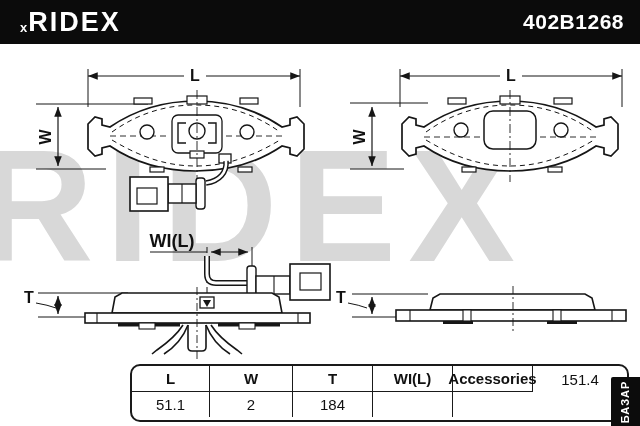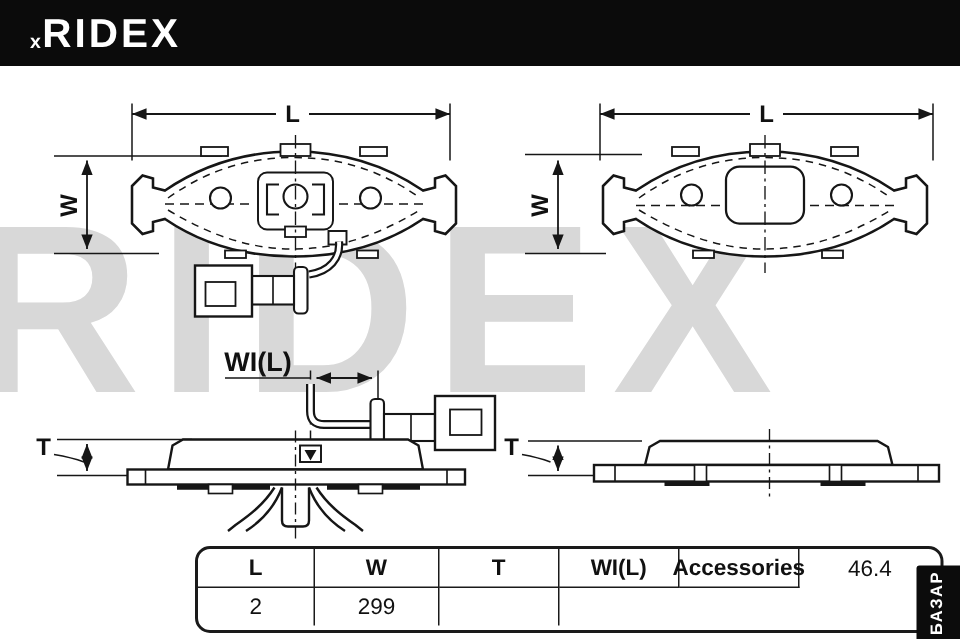"402B1268" div.part-number { html: none -> <div>402B1268</div> }
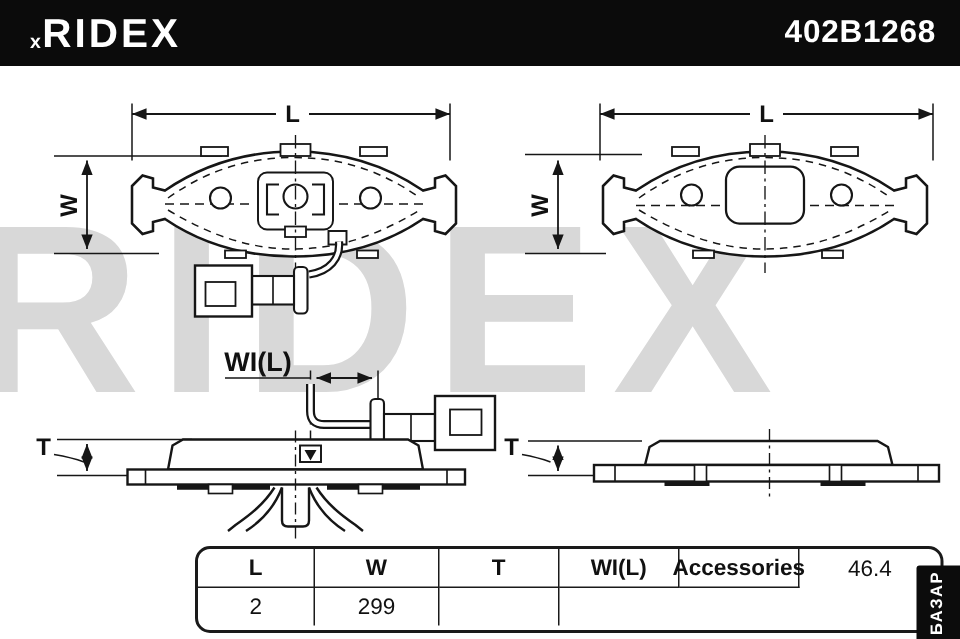"151.4" div.cell { html: none -> <div>151.4</div> }
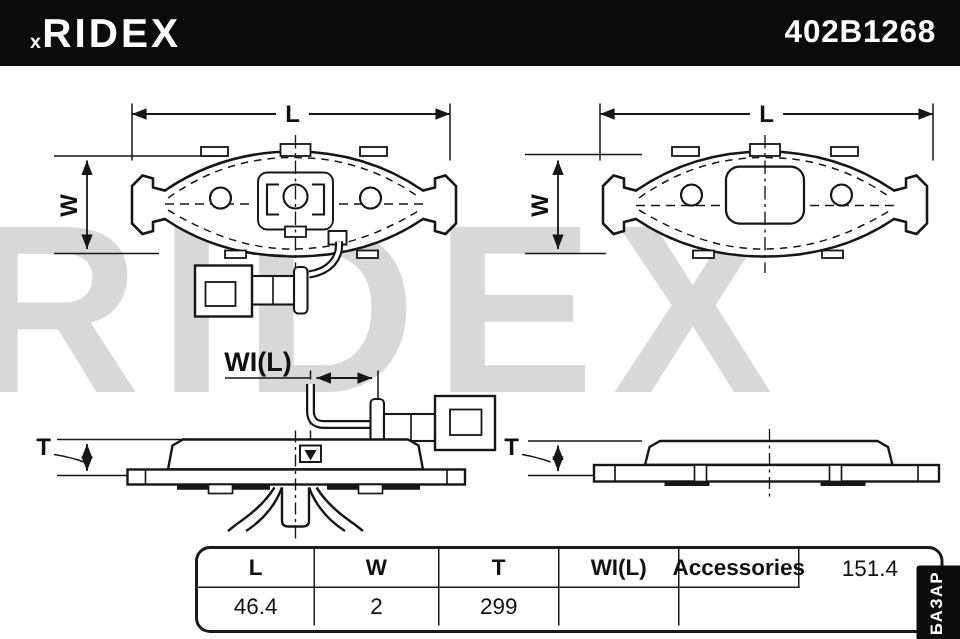"46.4" div.cell { text: 46.4 -> 51.1 }
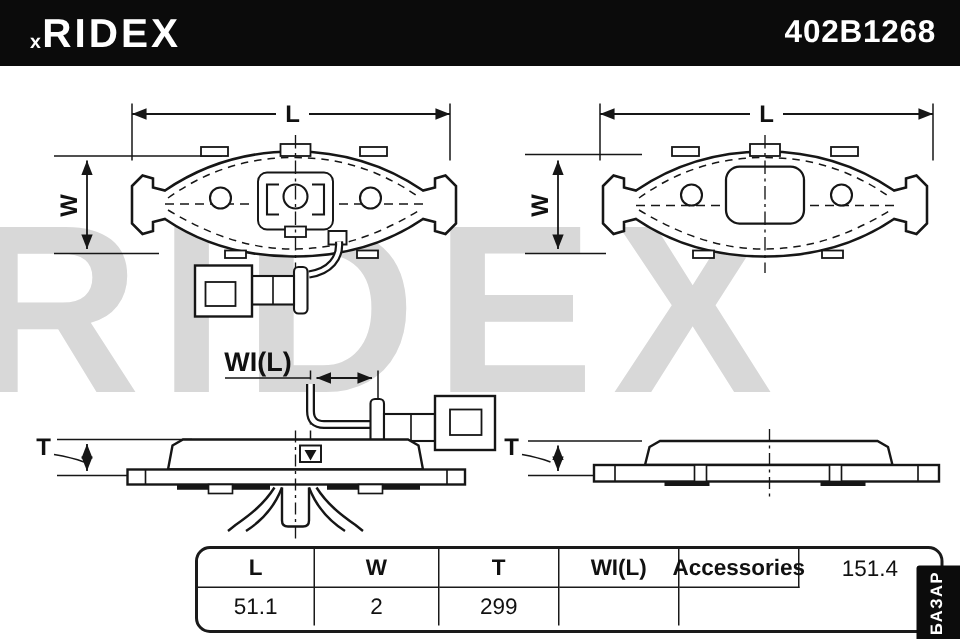"299" div.cell { text: 299 -> 184 }
